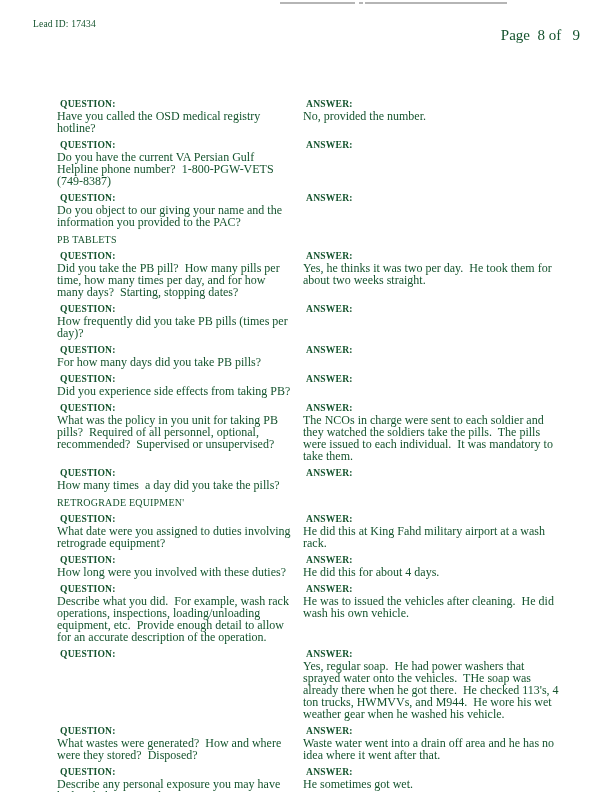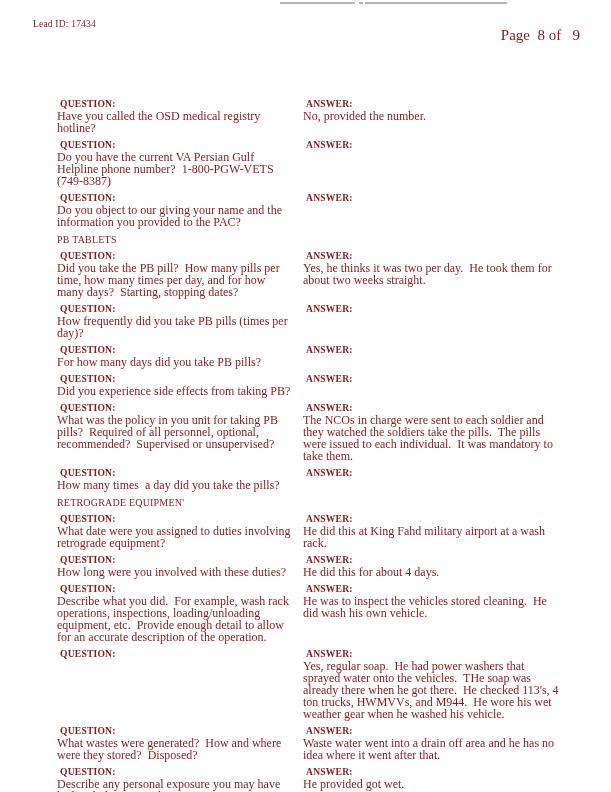"Lead ID: 17434" .page { color: #7f1d1d -> #14532d }
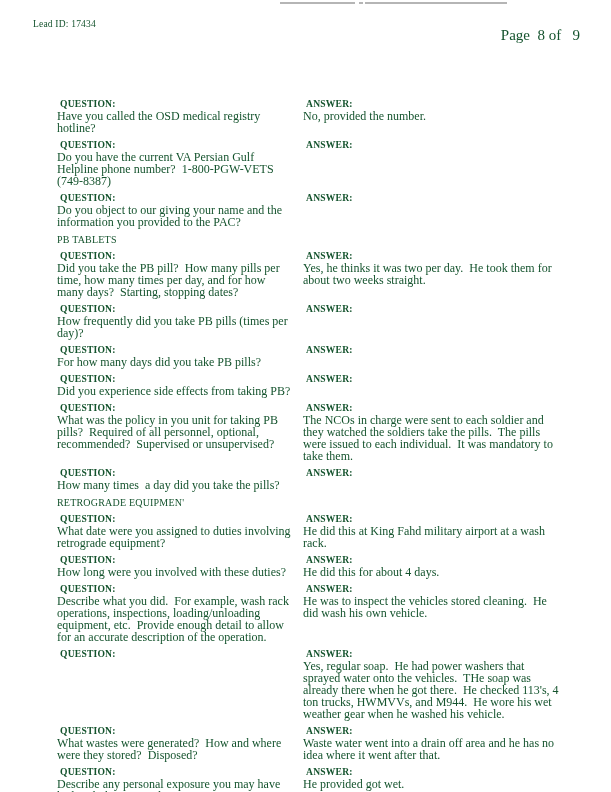"He was to inspect the" div.a-text { text: inspect the vehicles stored -> issued the vehicles after }
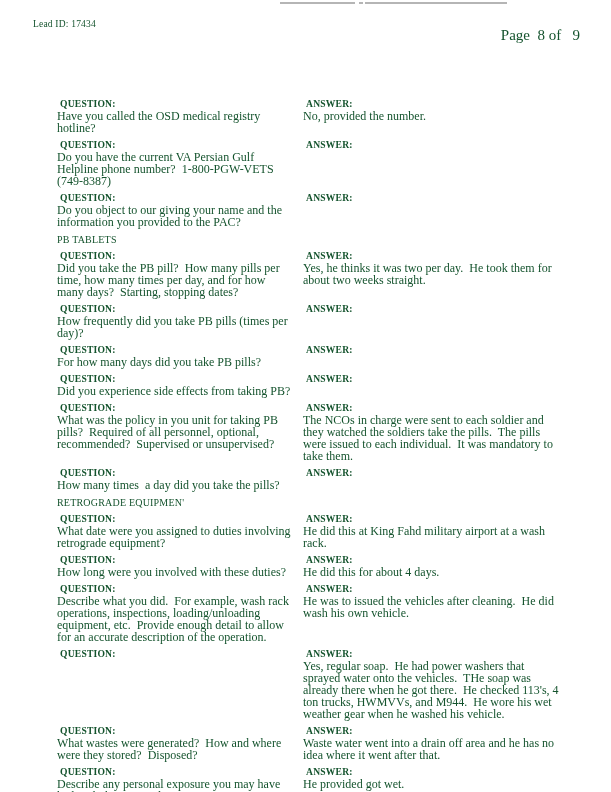"He provided got wet." div.a-text { text: provided -> sometimes }
